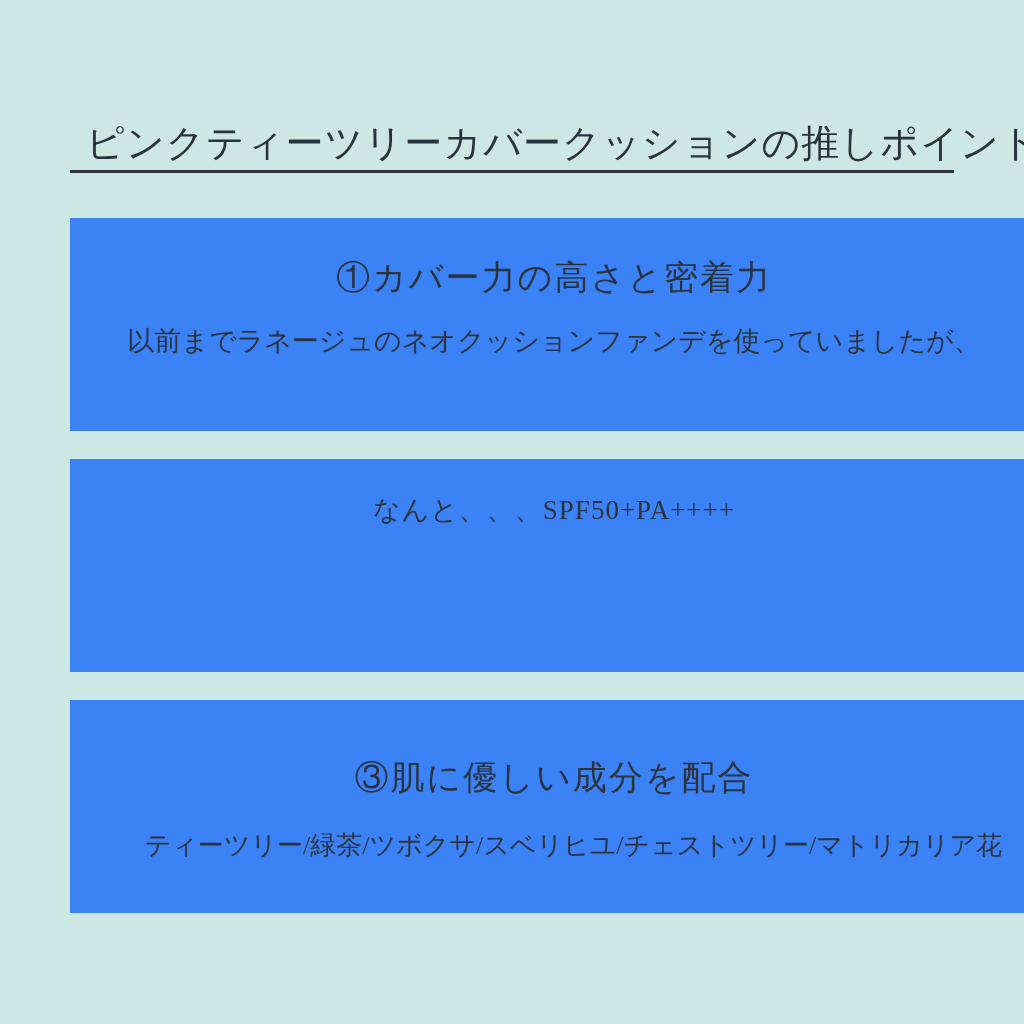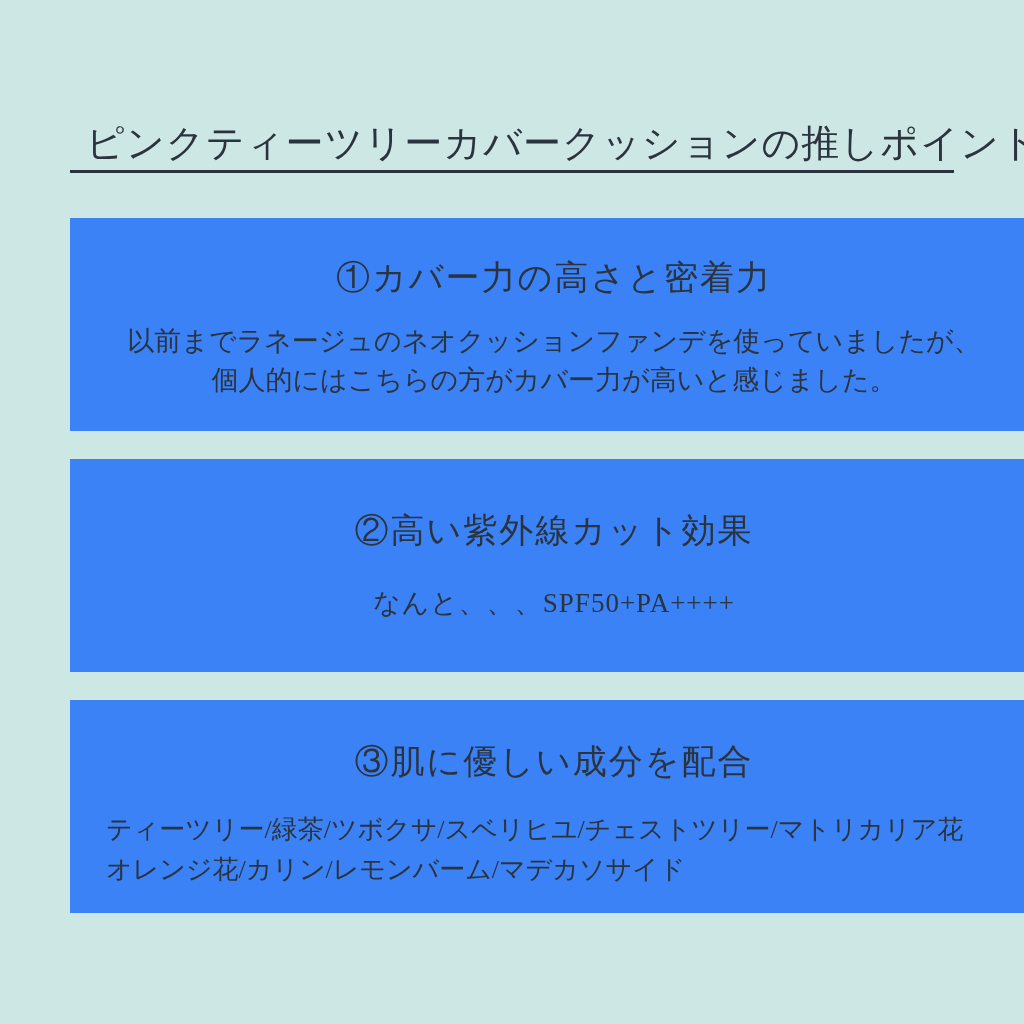"以前までラネージュのネオクッションファンデを使っていましたが、" .body-line { text-align: none -> right }
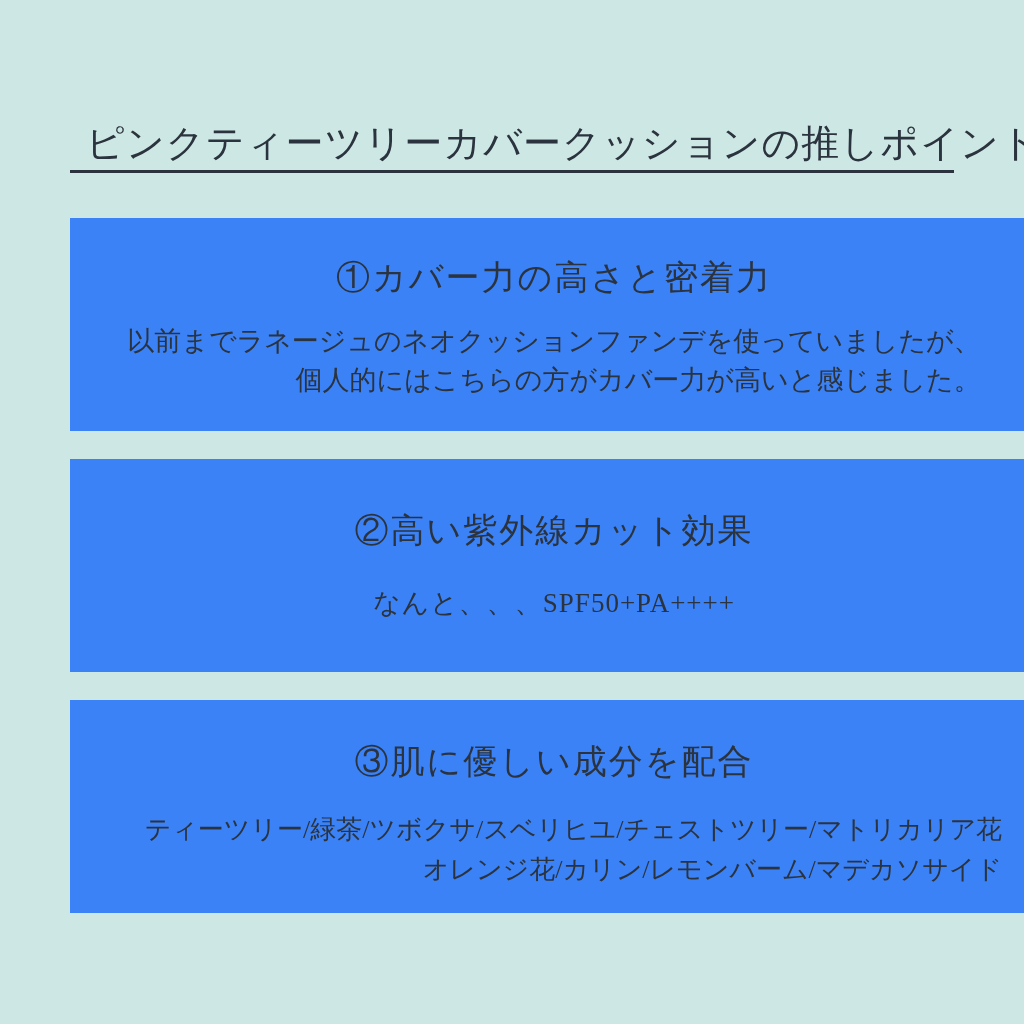"個人的にはこちらの方がカバー力が高いと感じました。" span.body-line { html: <span>個人的にはこちらの方がカバー力が高いと感じました。</span> -> none }
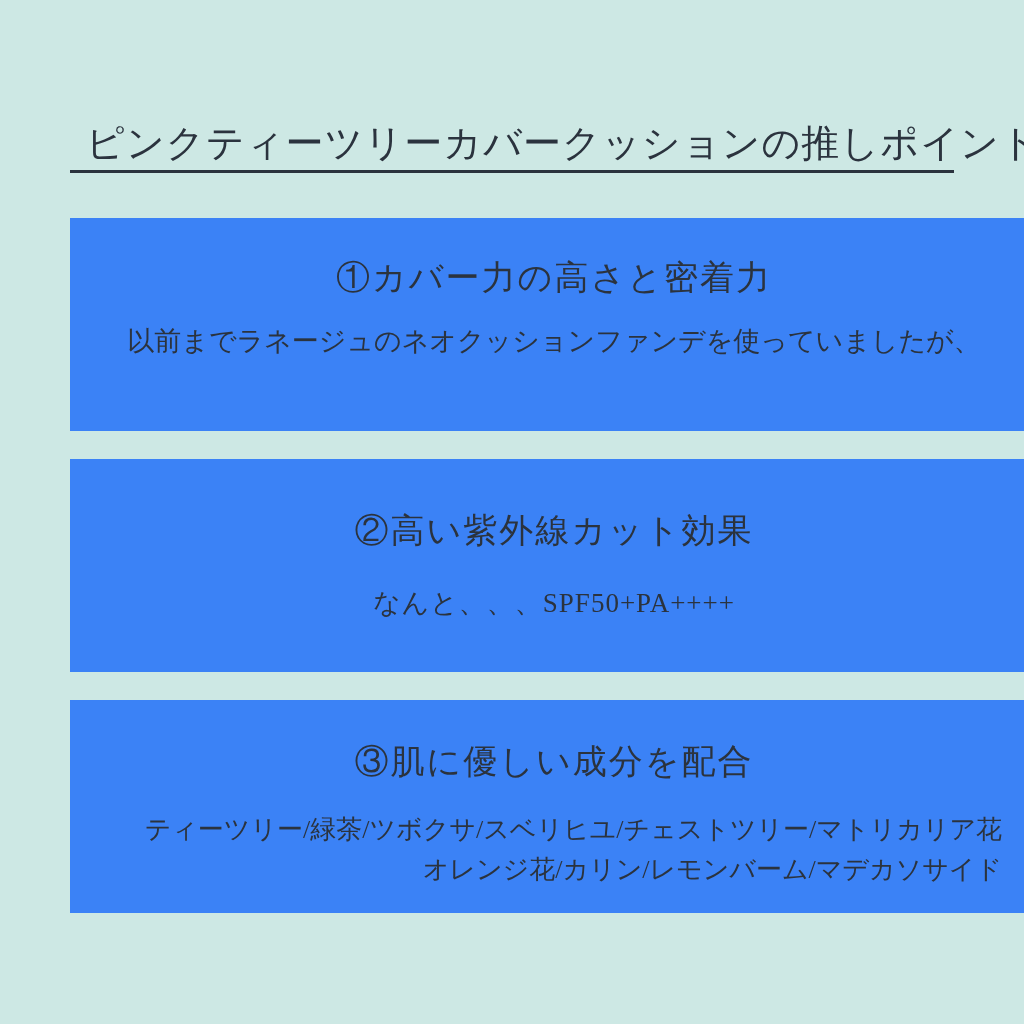"②高い紫外線カット効果" h2.card-heading { html: <h2>②高い紫外線カット効果</h2> -> none }
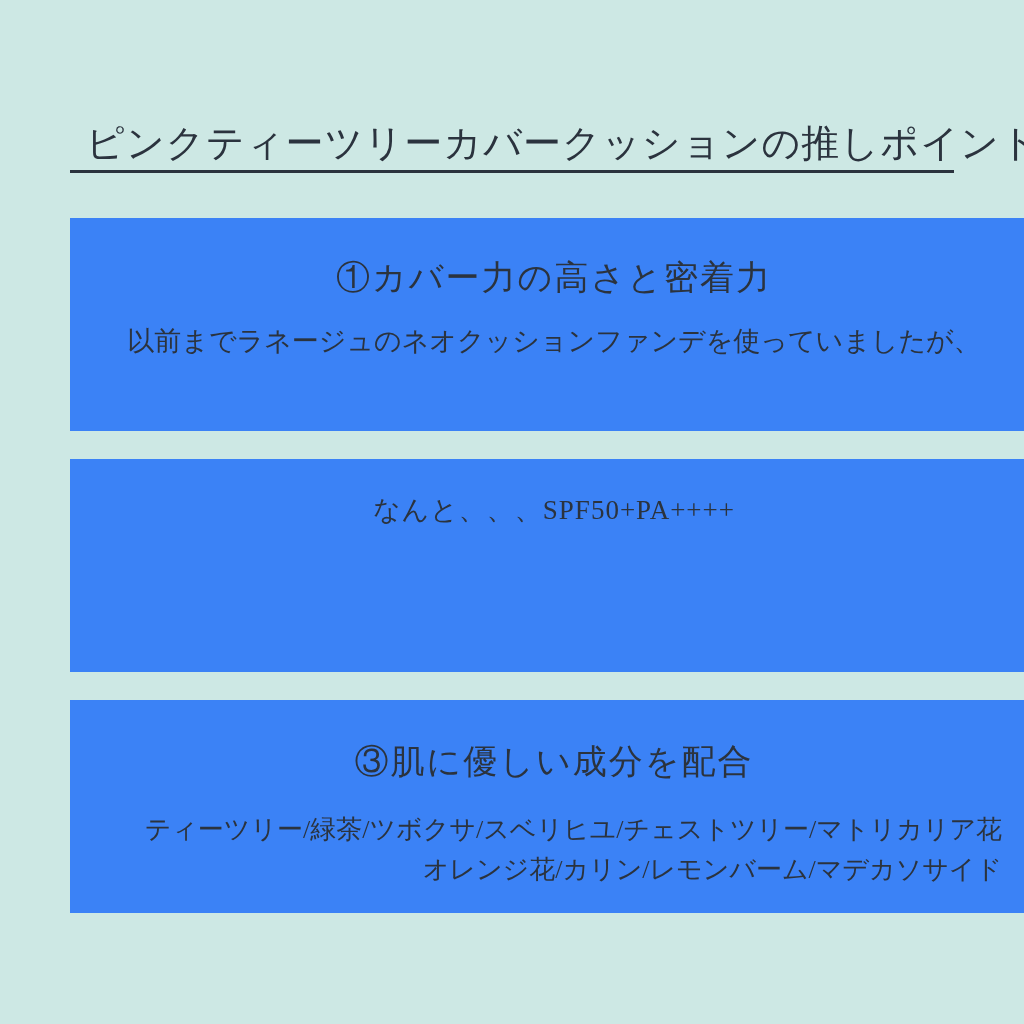"③肌に優しい成分を配合" .card-3 .card-heading { margin-top: 42px -> 58px }
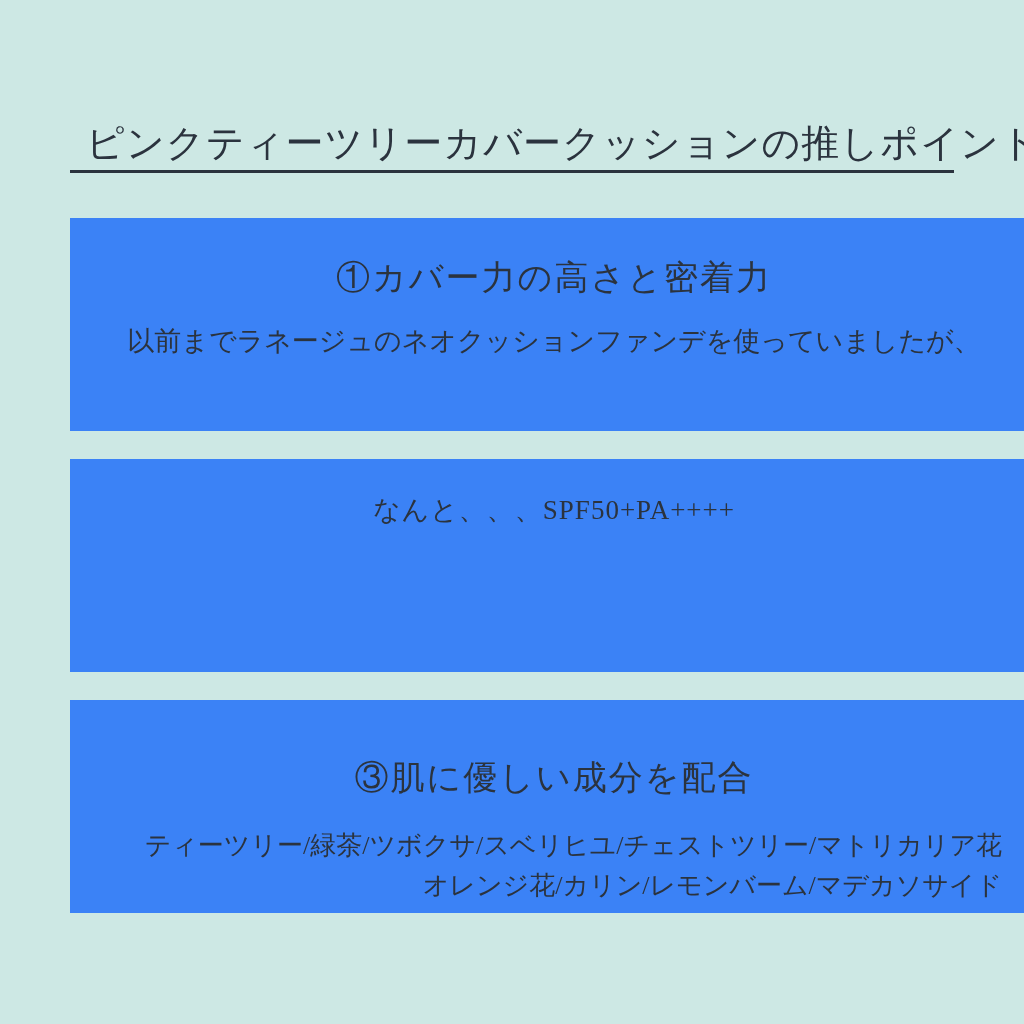"オレンジ花/カリン/レモンバーム/マデカソサイド" span.body-line { html: <span>オレンジ花/カリン/レモンバーム/マデカソサイド</span> -> none }
